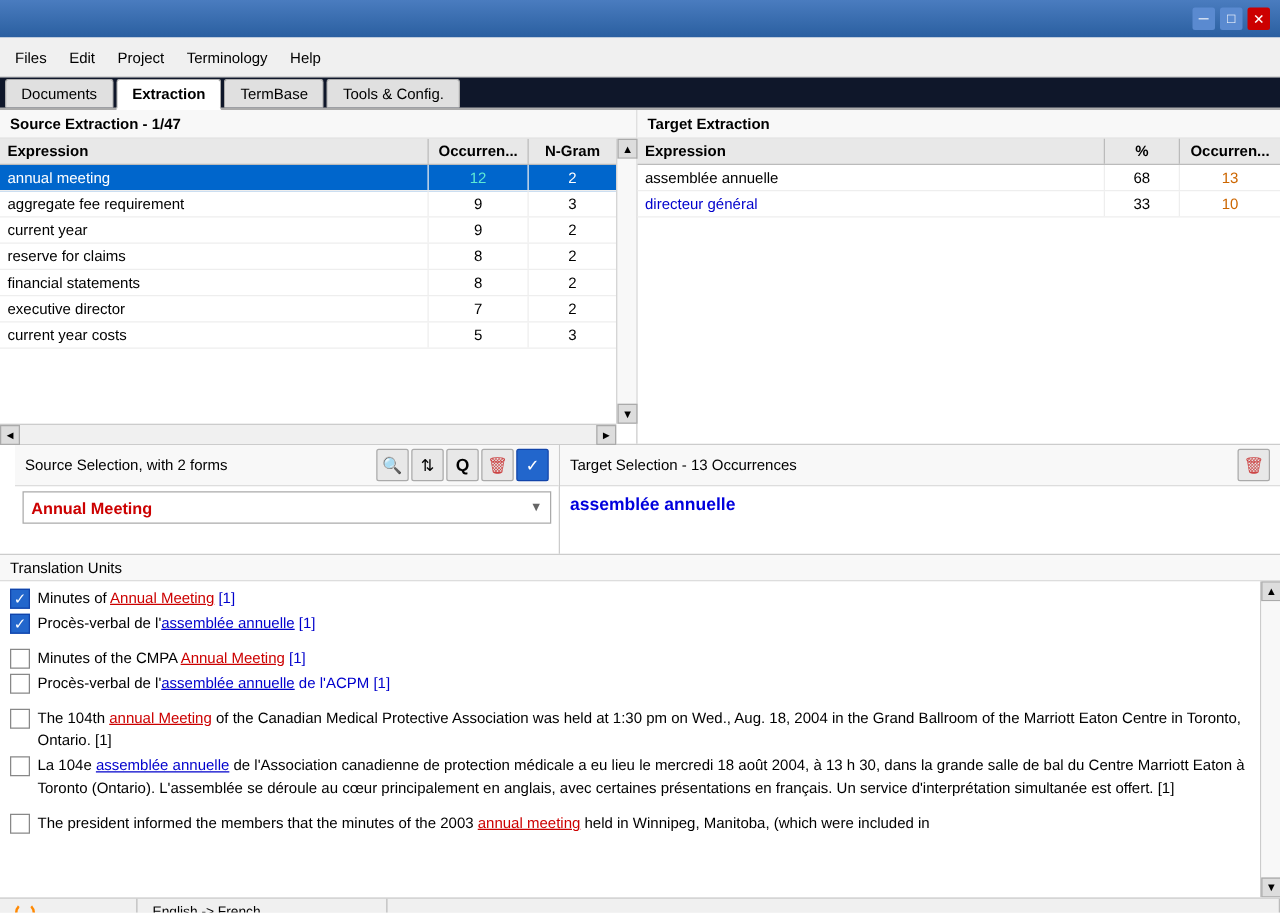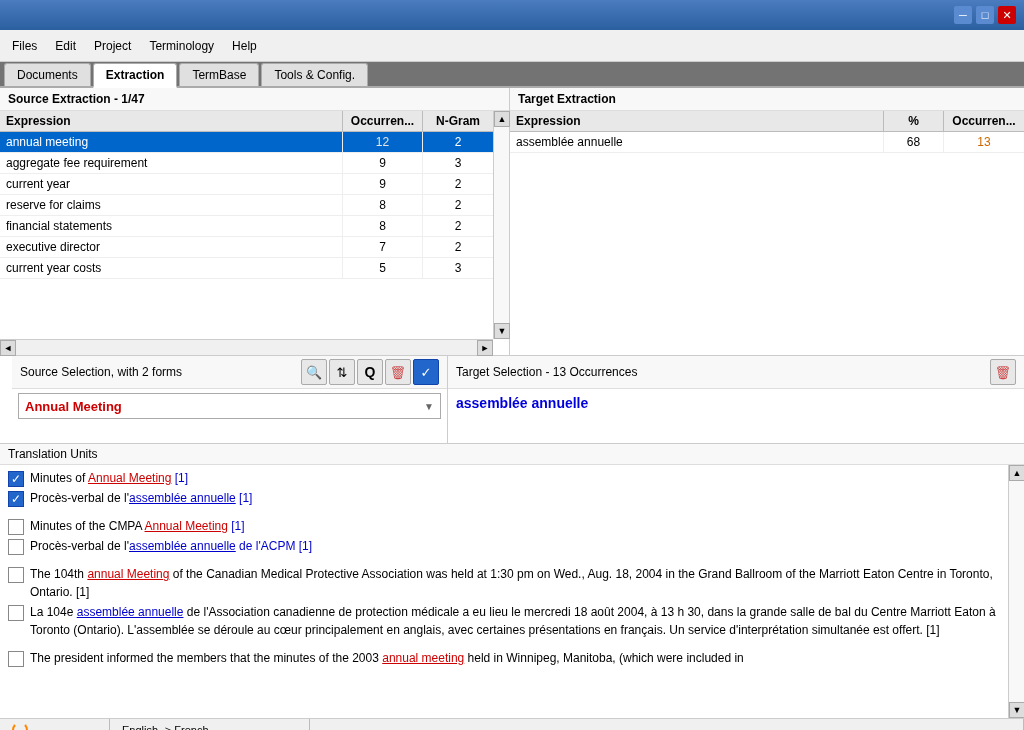"Documents" .tab-bar { background: #737373 -> #0f172a }
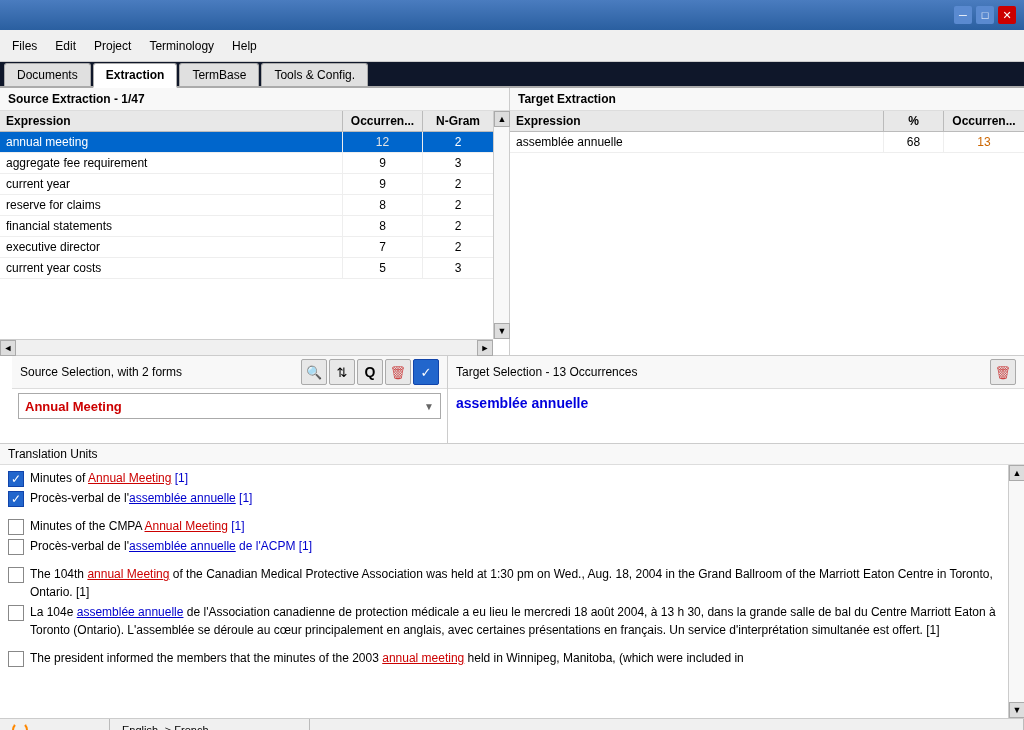"12" .table-row.selected .col-occur { color: #e5e5e5 -> #5eead4 }
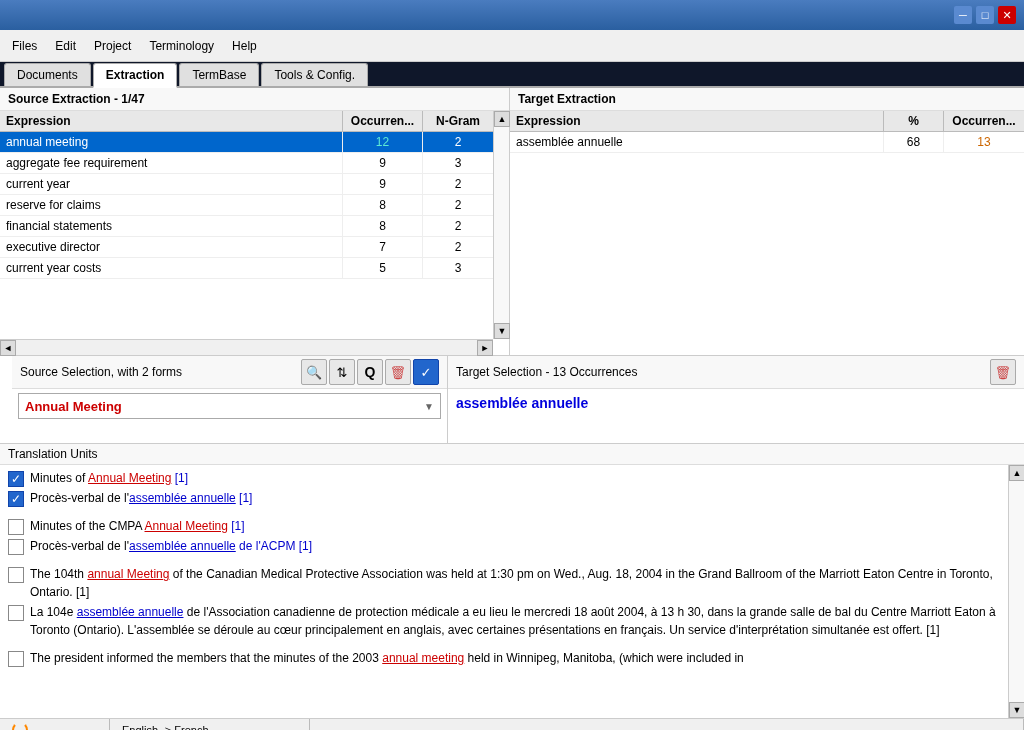"directeur général" div.target-row { html: none -> <div> <div>directeur général</div> <div>33</div> <div>10</div> </div> }
